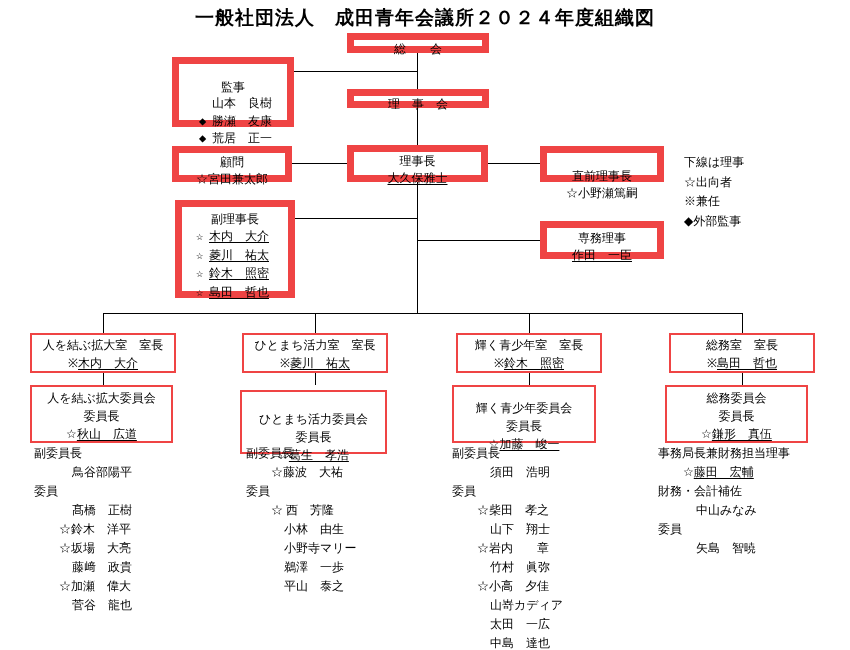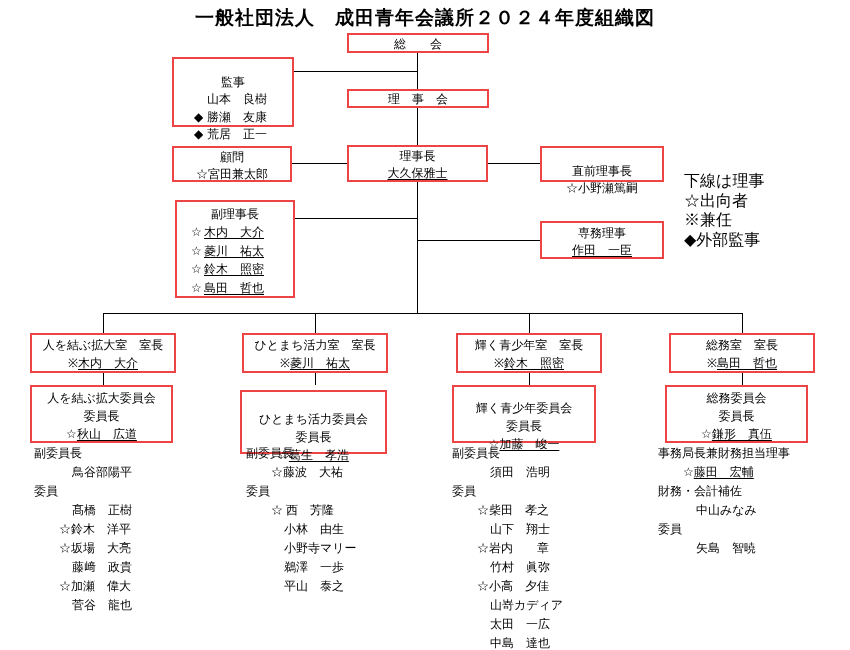"総 会" .box { border: 2px solid #ef4444 -> 7px solid #ef4444 }
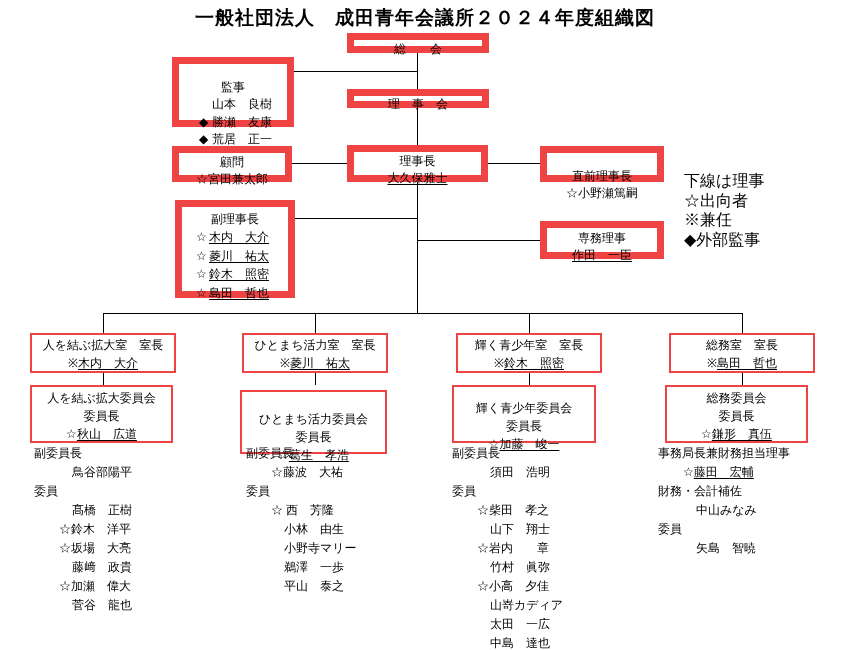"山本 良樹" .mrow { font-family: none -> Liberation Mono, monospace }
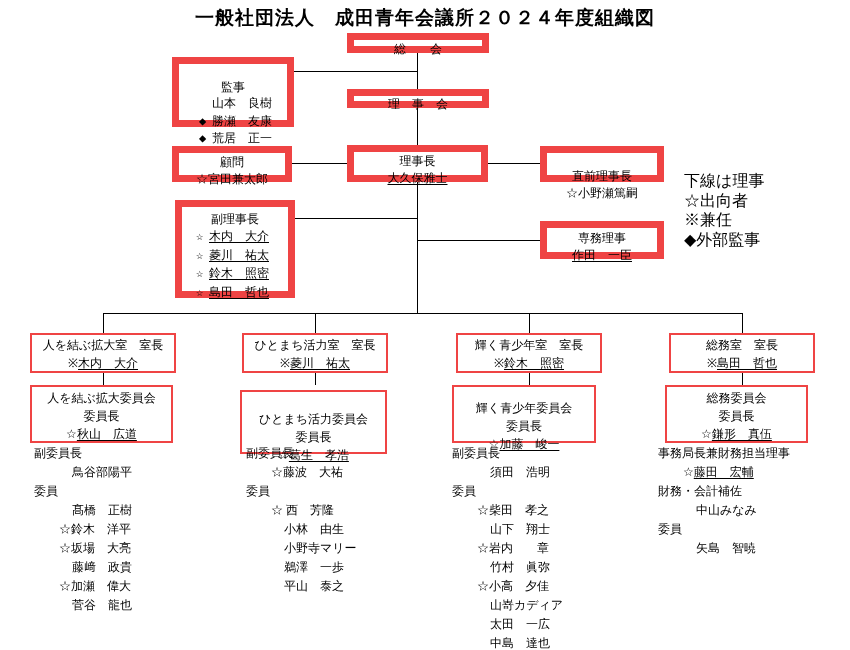"下線は理事" .legend { font-size: 16px -> 12px; top: 171px -> 153px }
